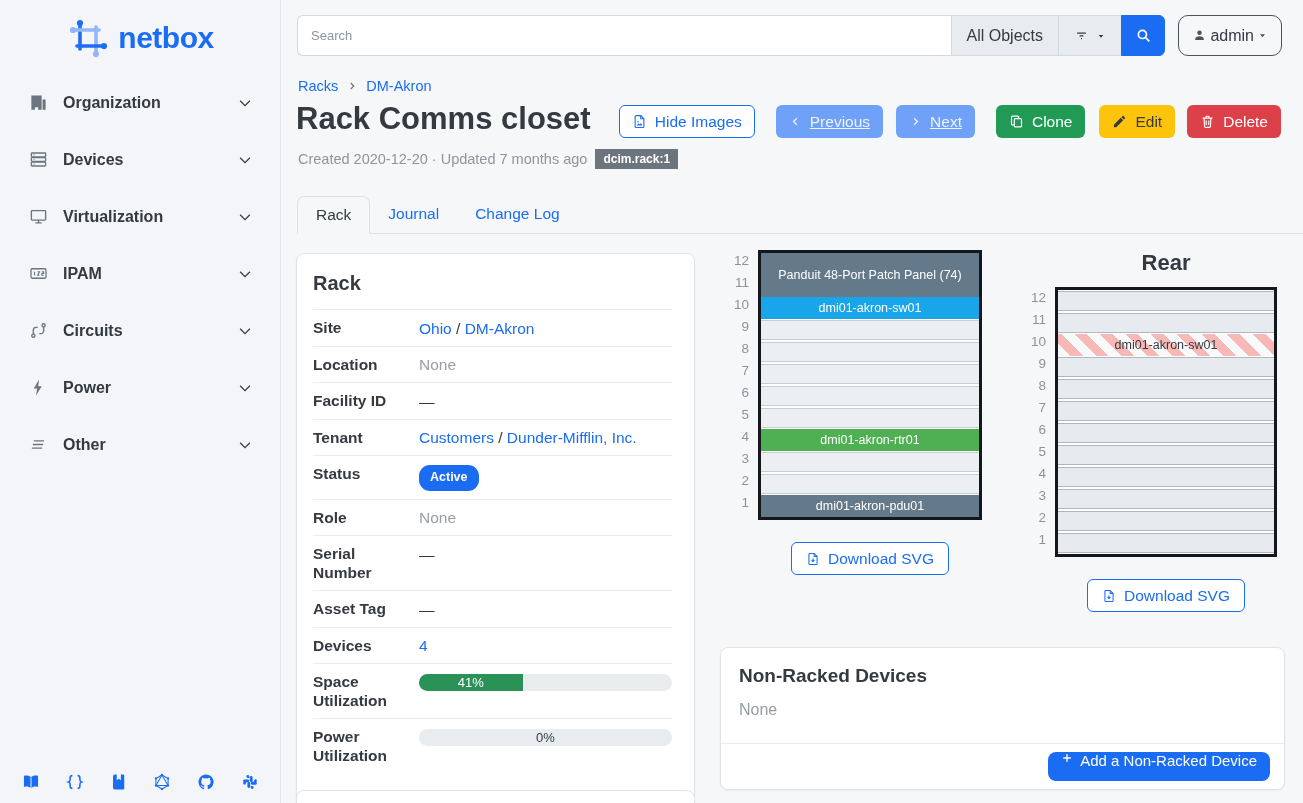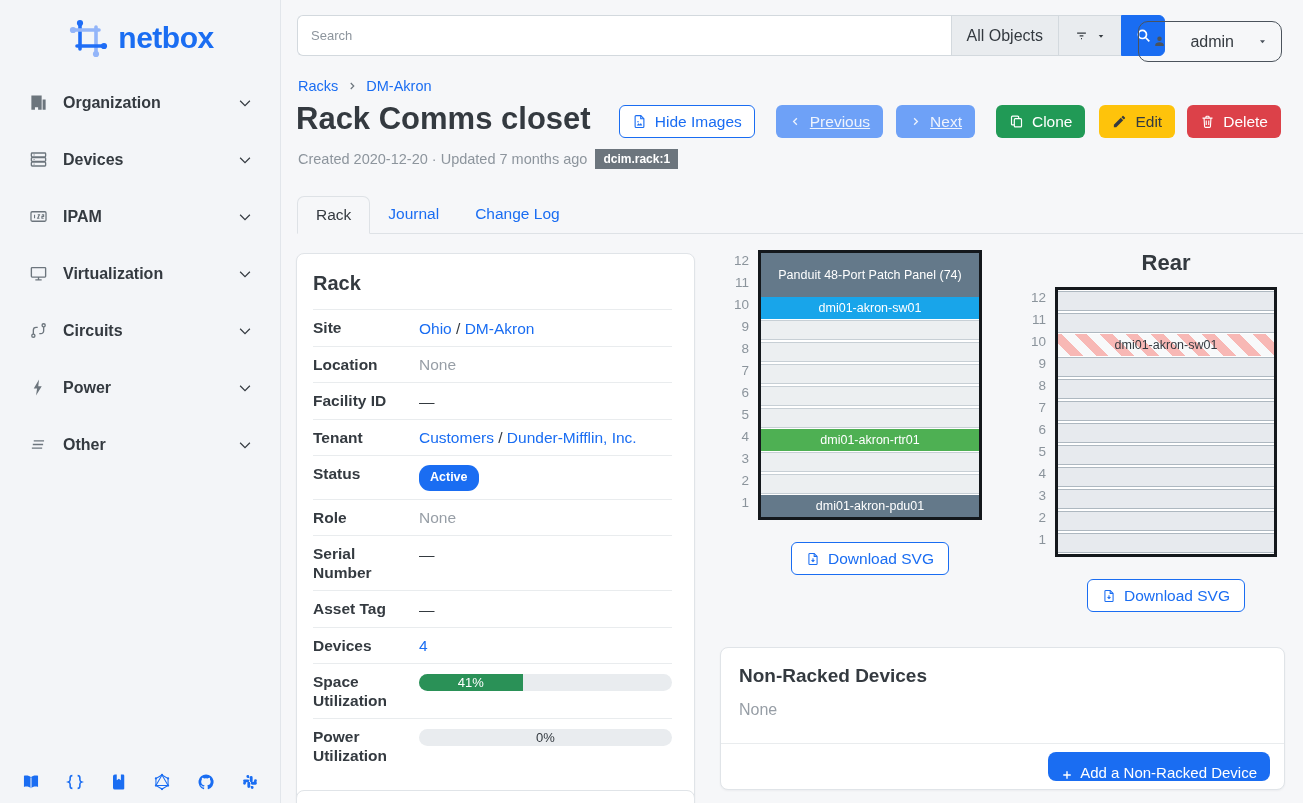"admin" .user-menu { gap: 23px -> 3px; top: 21px -> 15px }
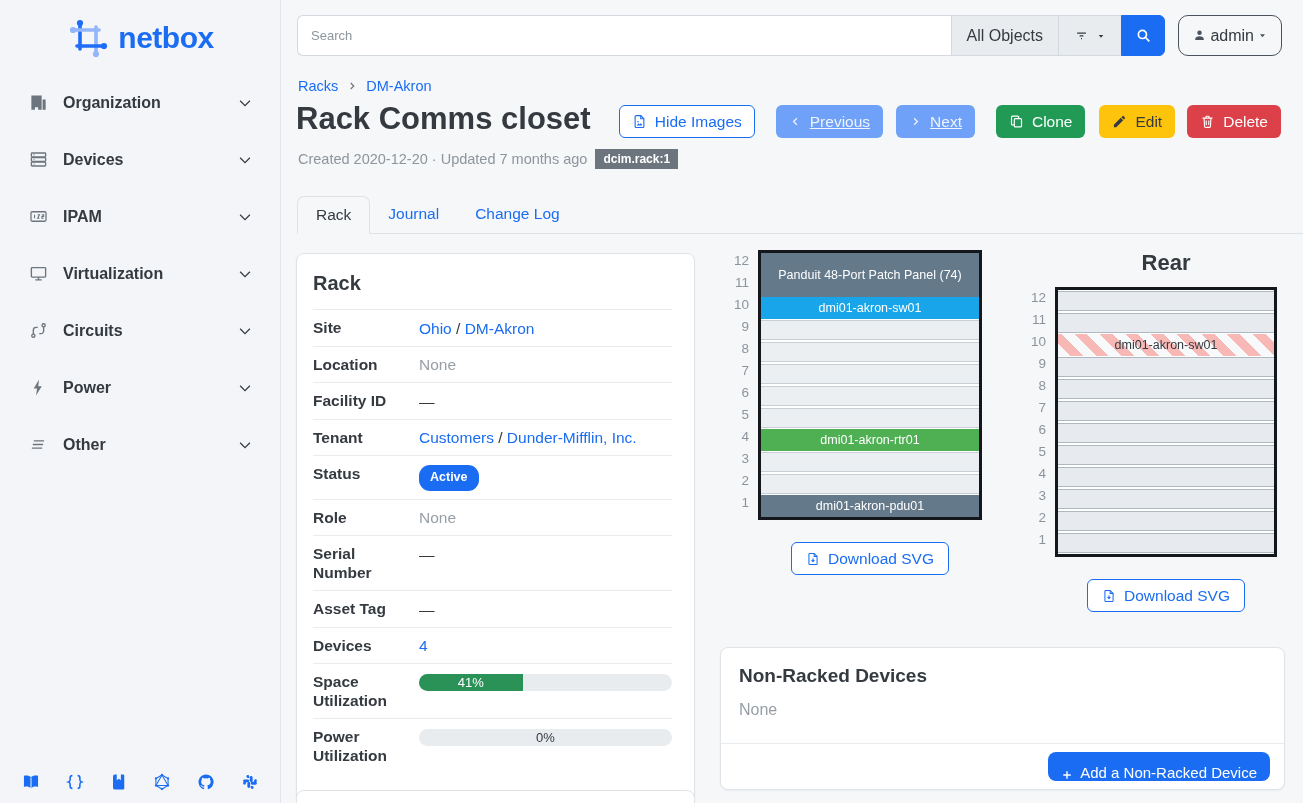"IPAM" div.nav-item { order: before "Virtualization" -> after "Virtualization" }
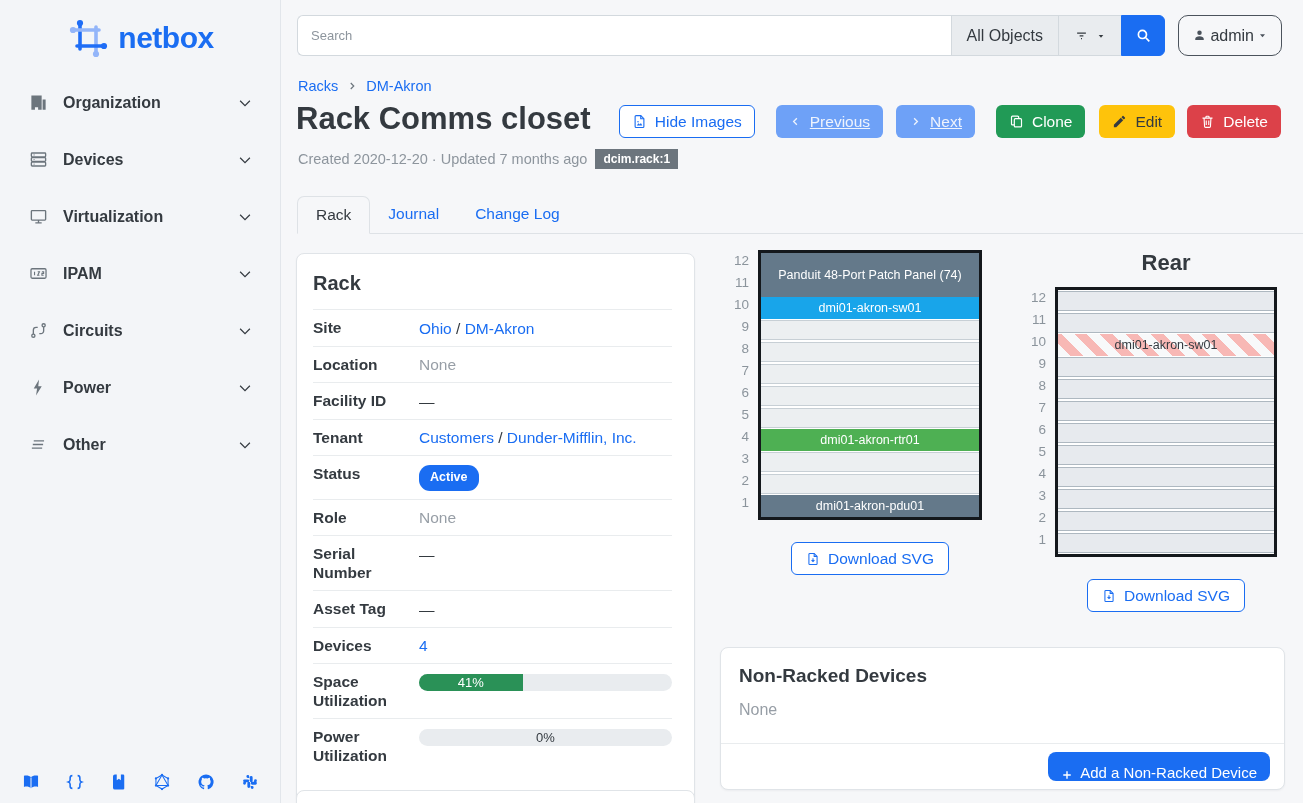"Add a Non-Racked Device" .btn-add { align-items: flex-end -> flex-start }
